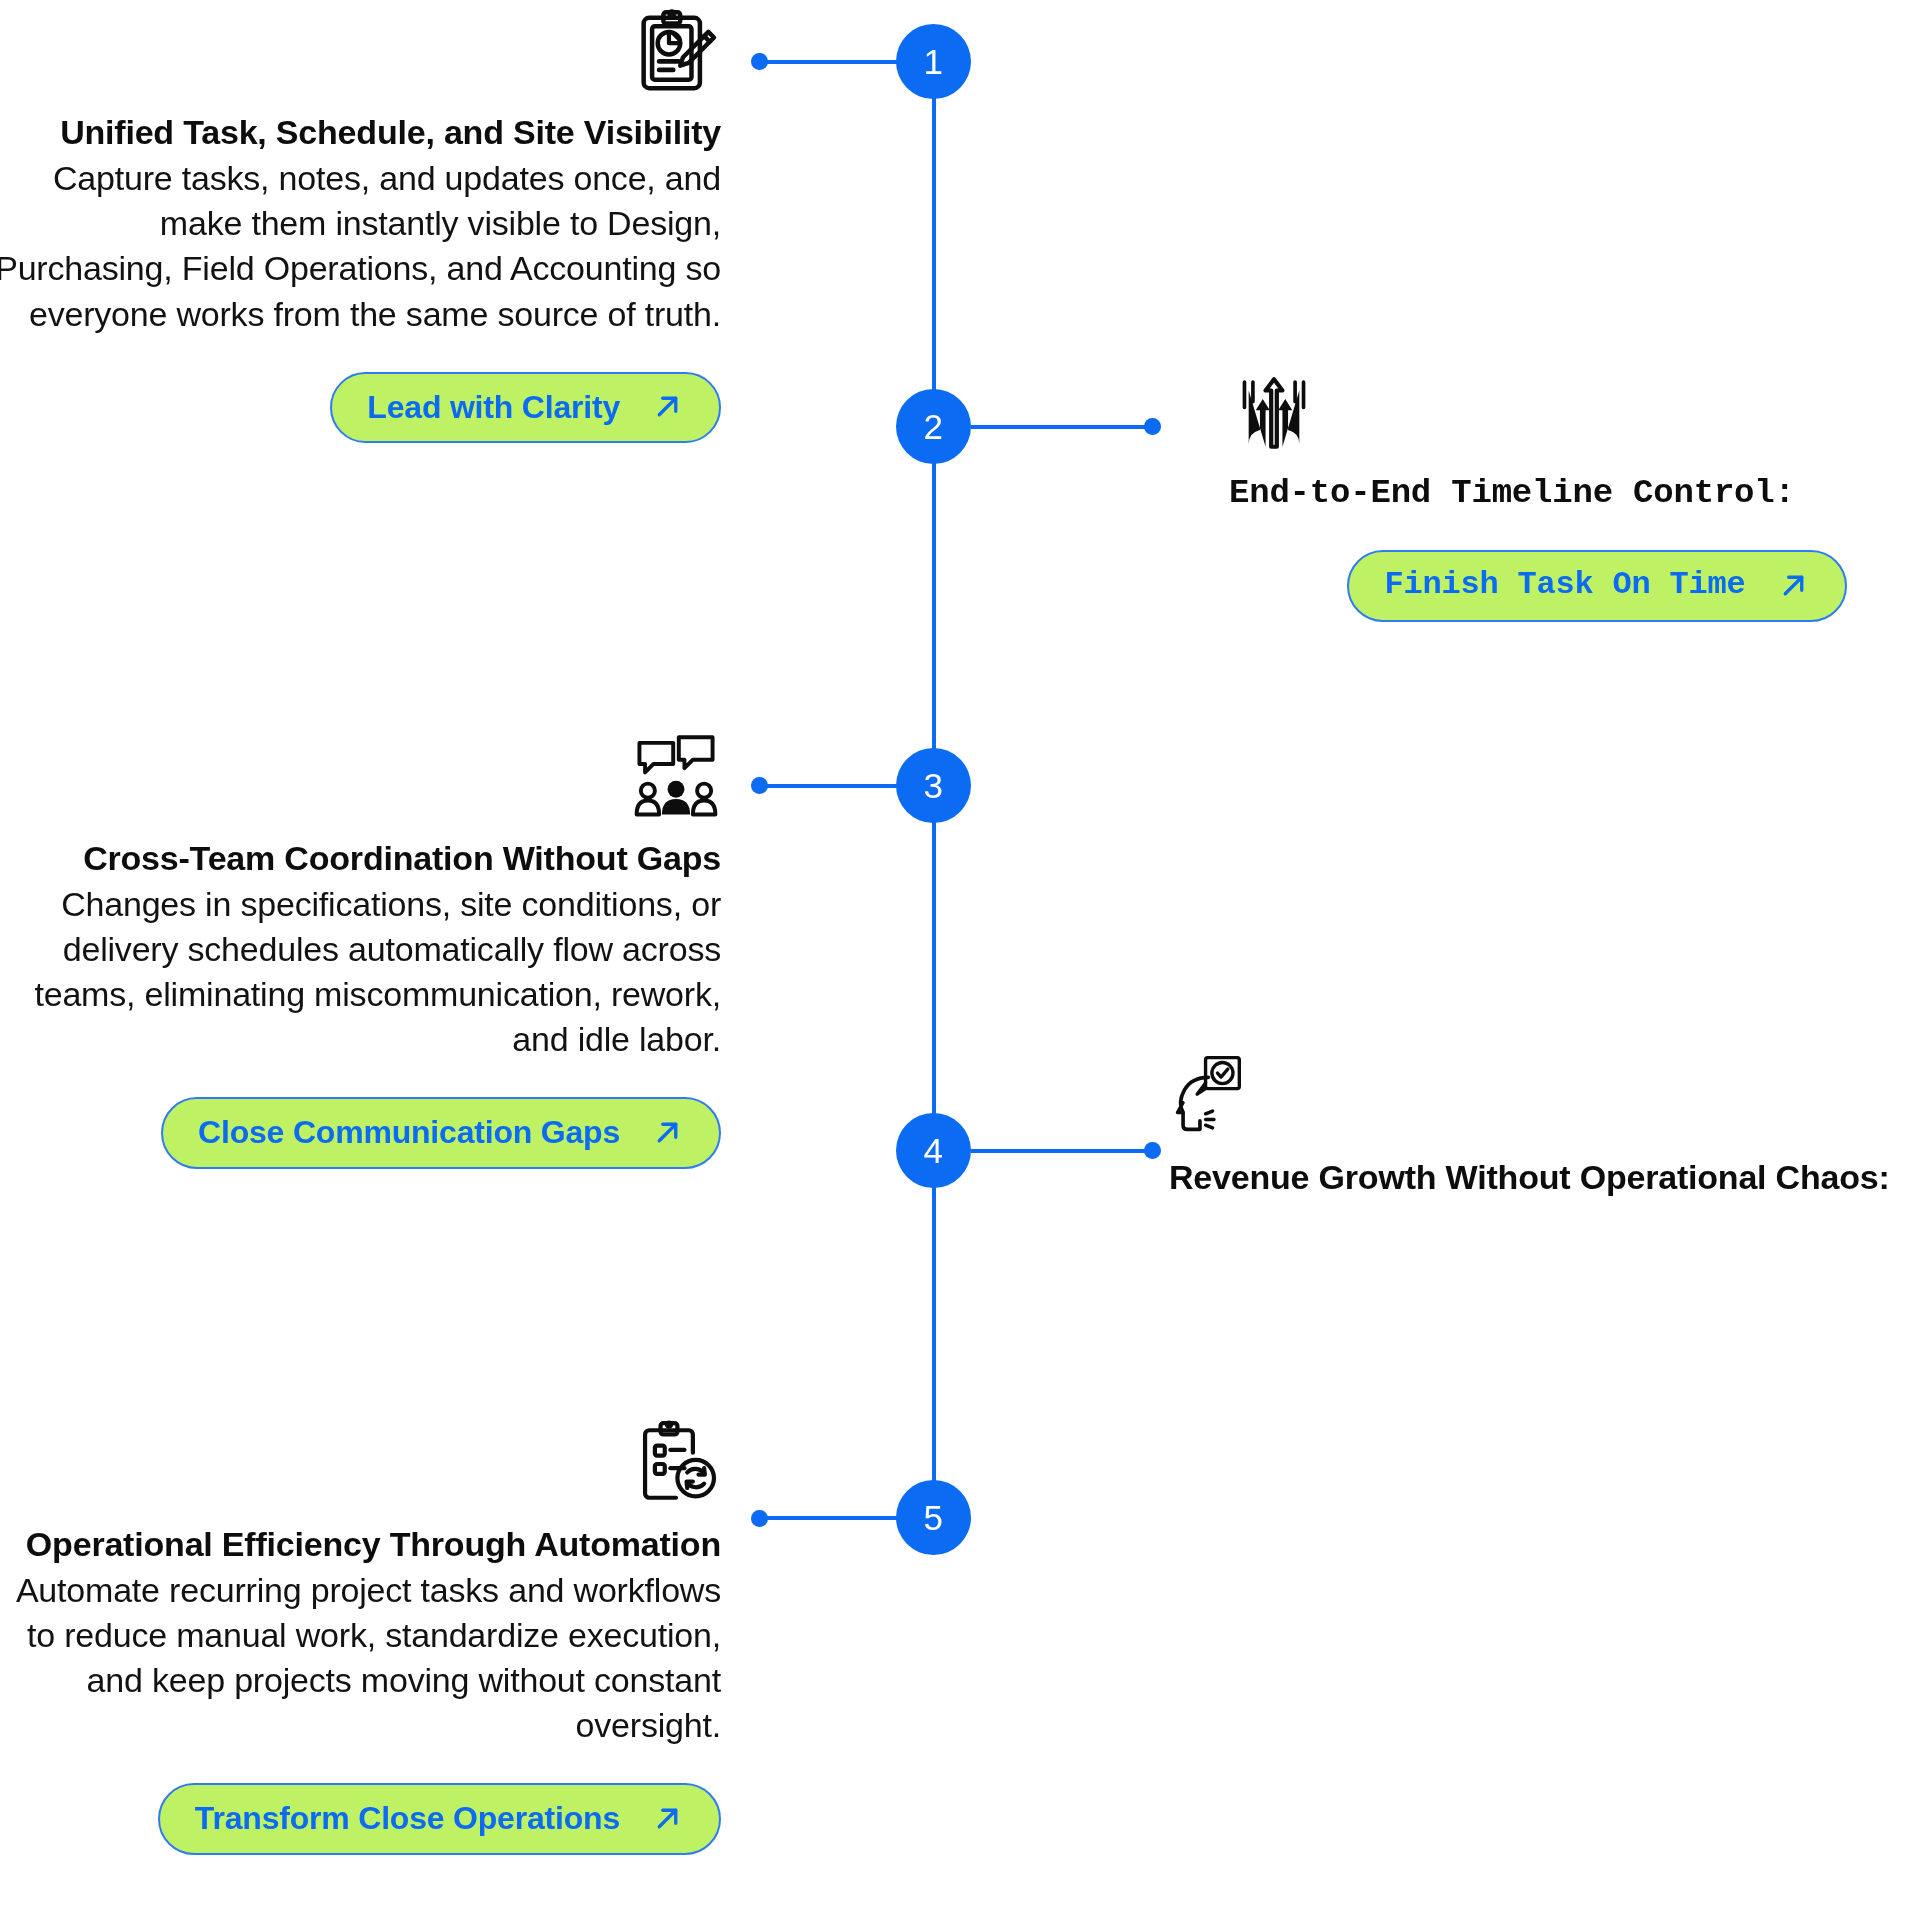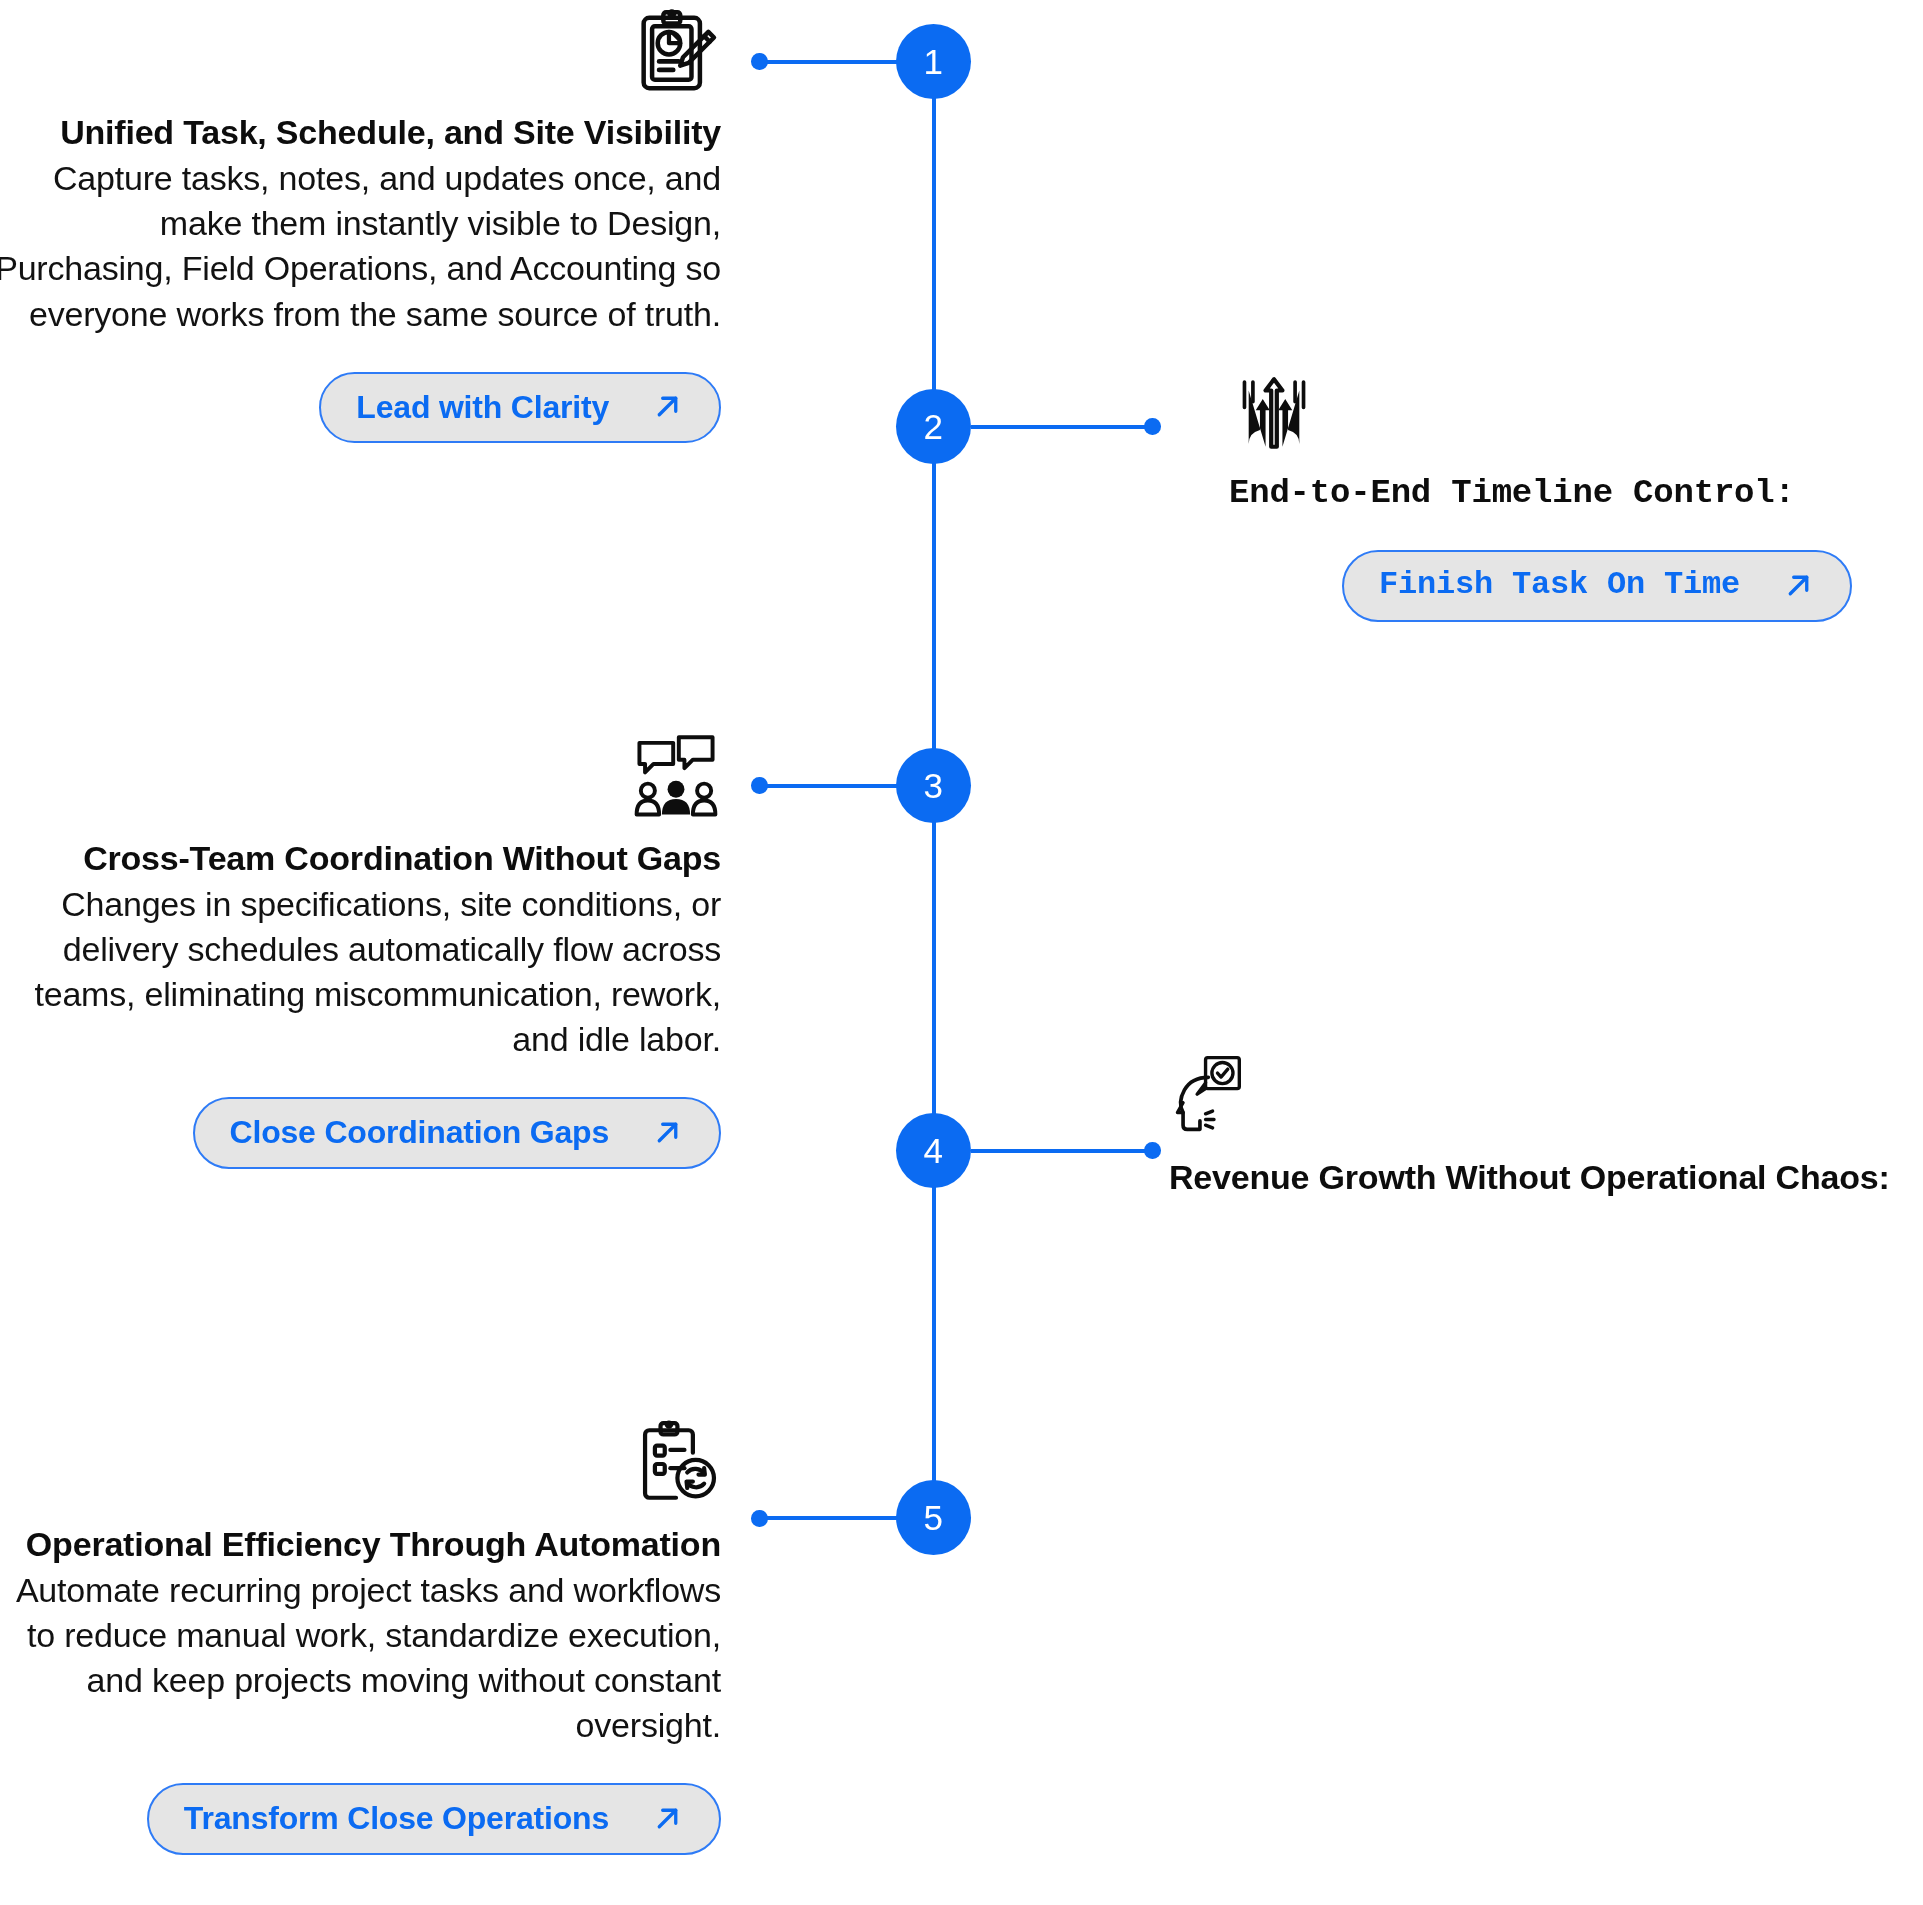"Lead with Clarity" .cta { background: #e5e5e5 -> #bef264; gap: 42px -> 31px }
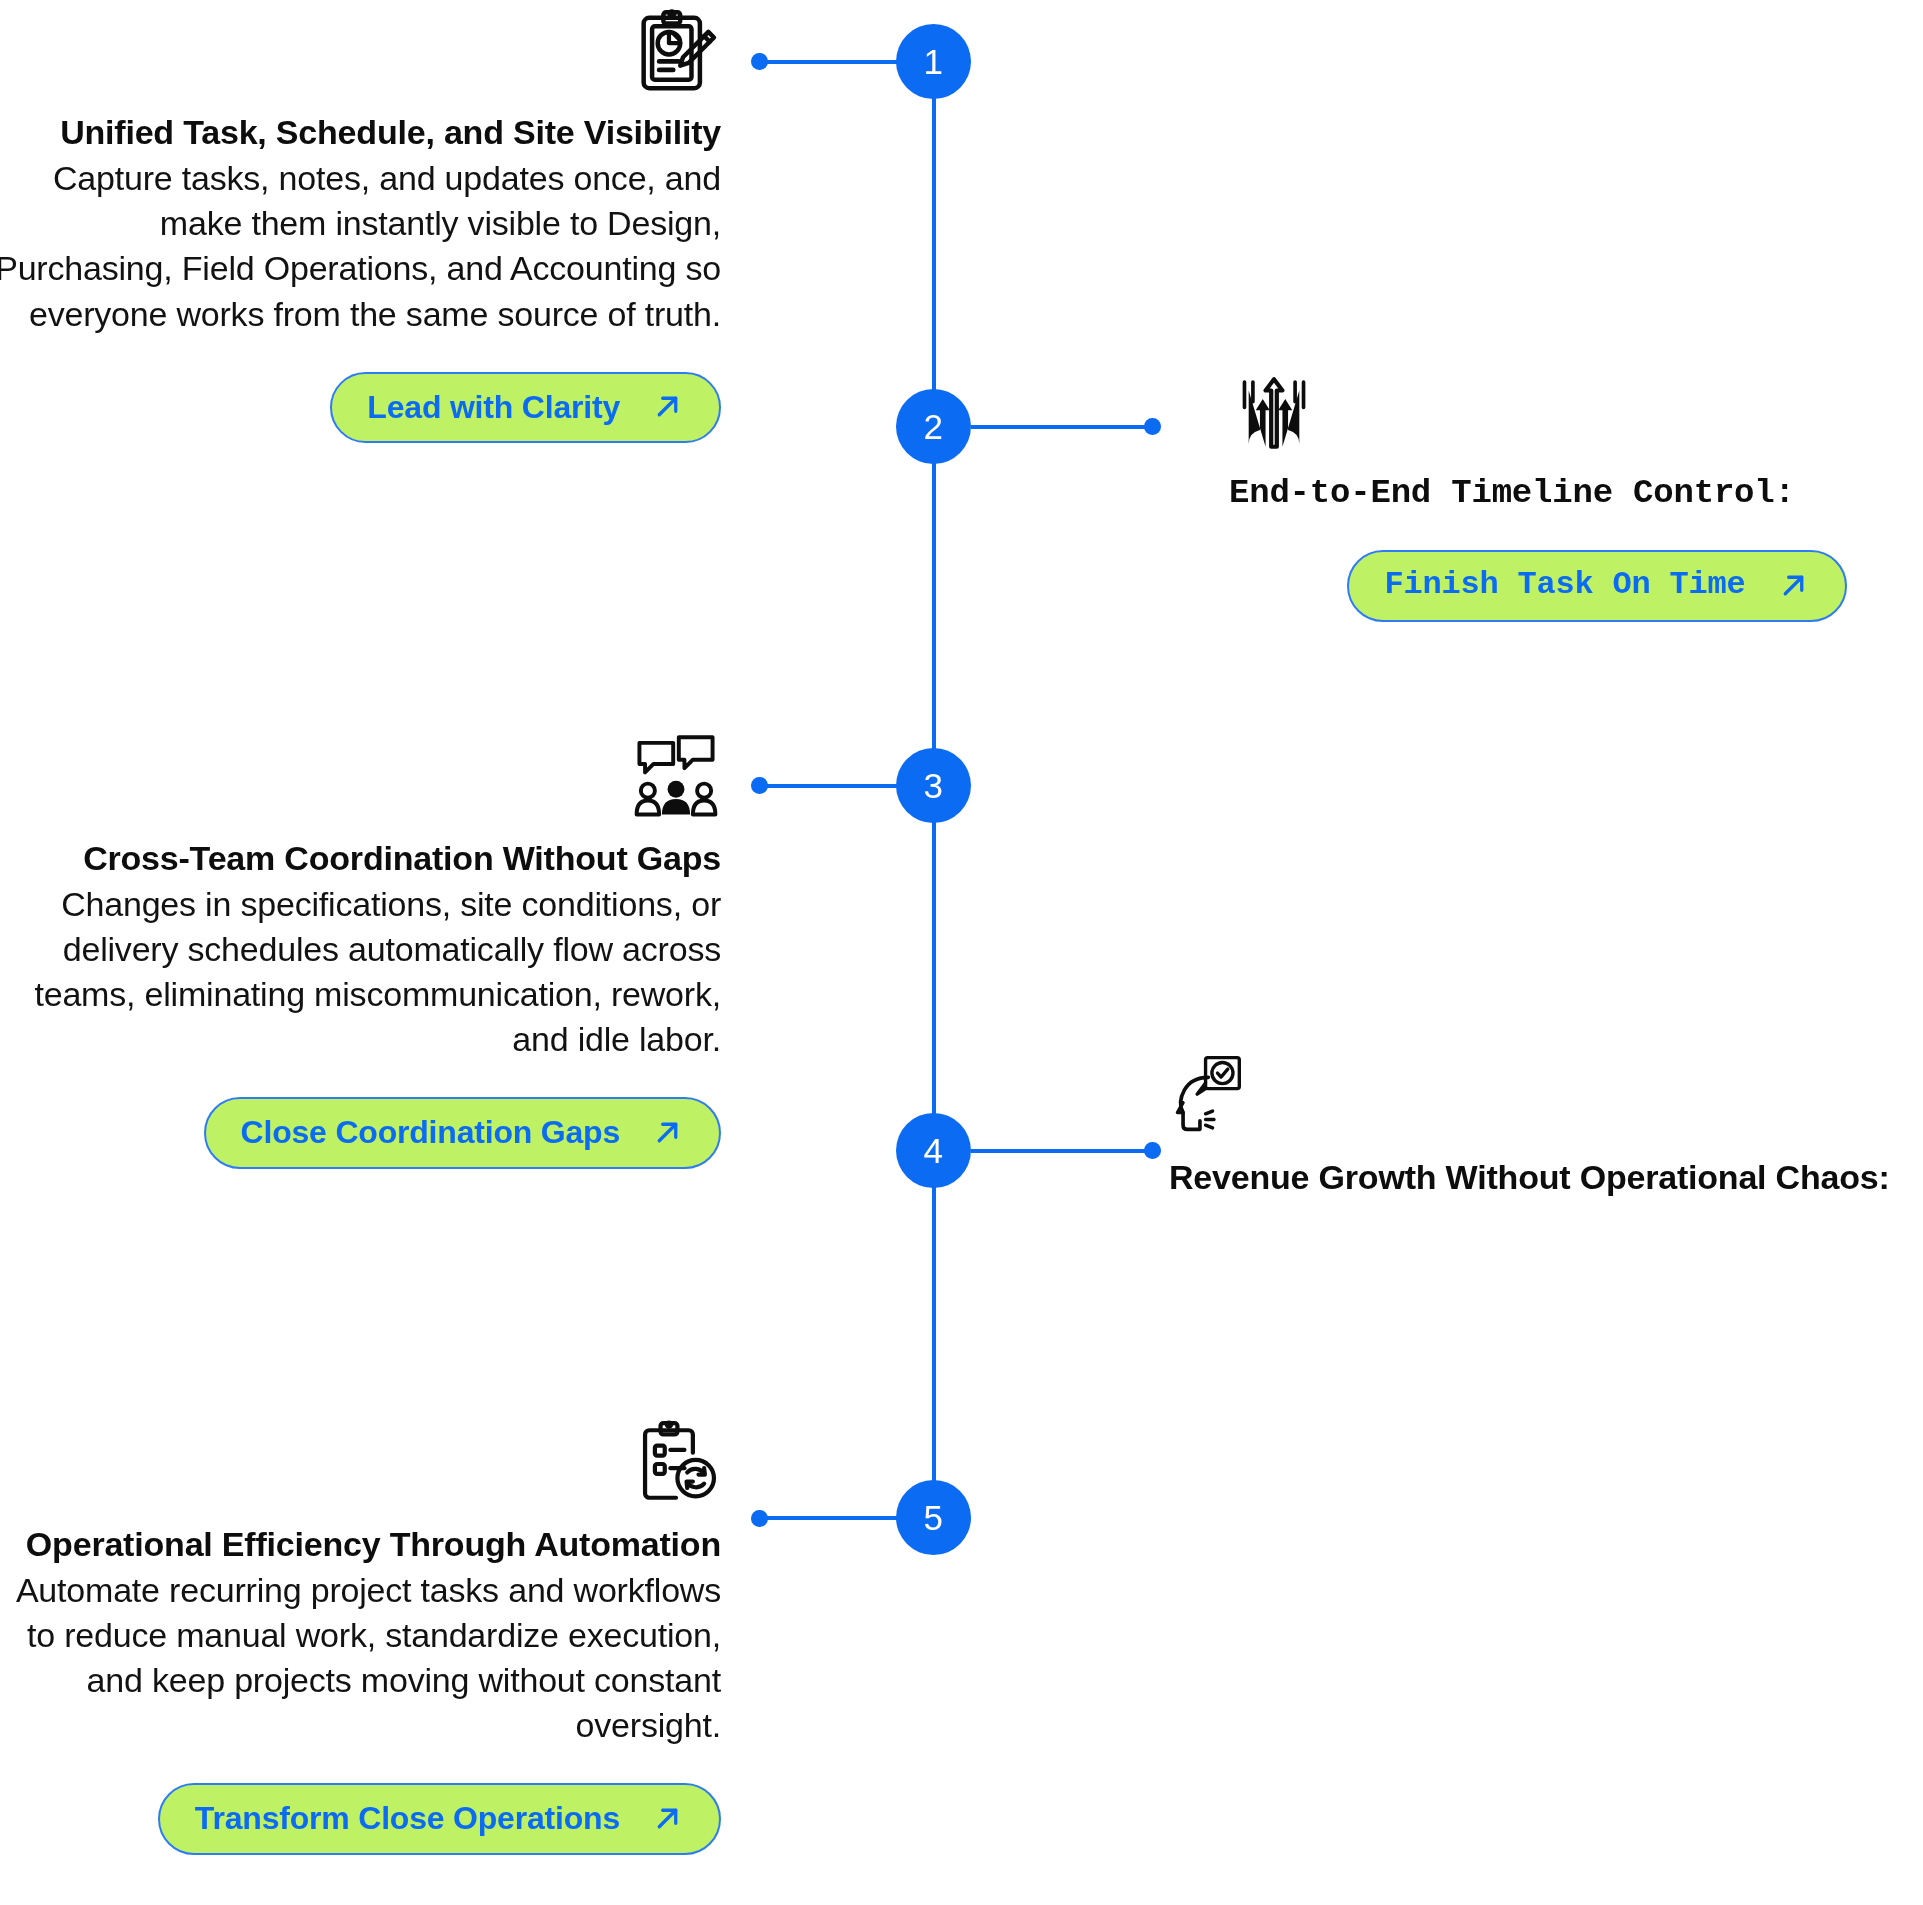"Close Coordination Gaps" span { text: Coordination -> Communication }
